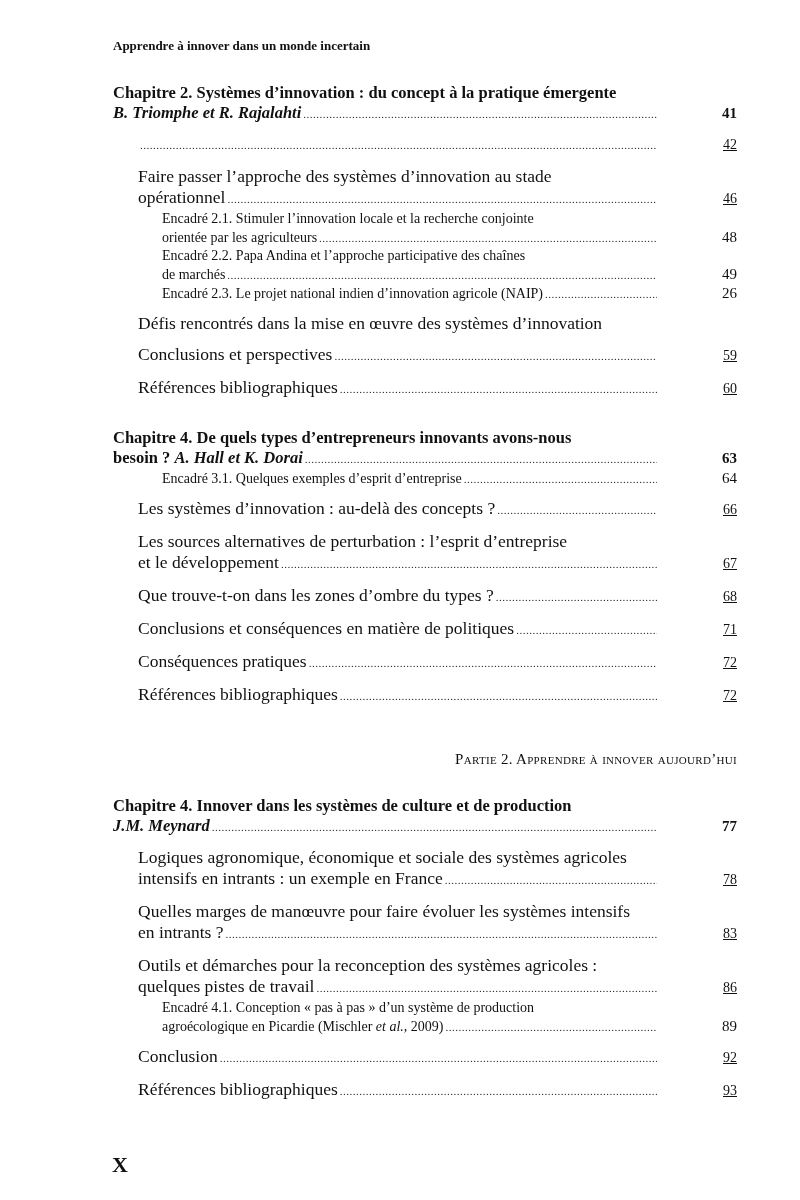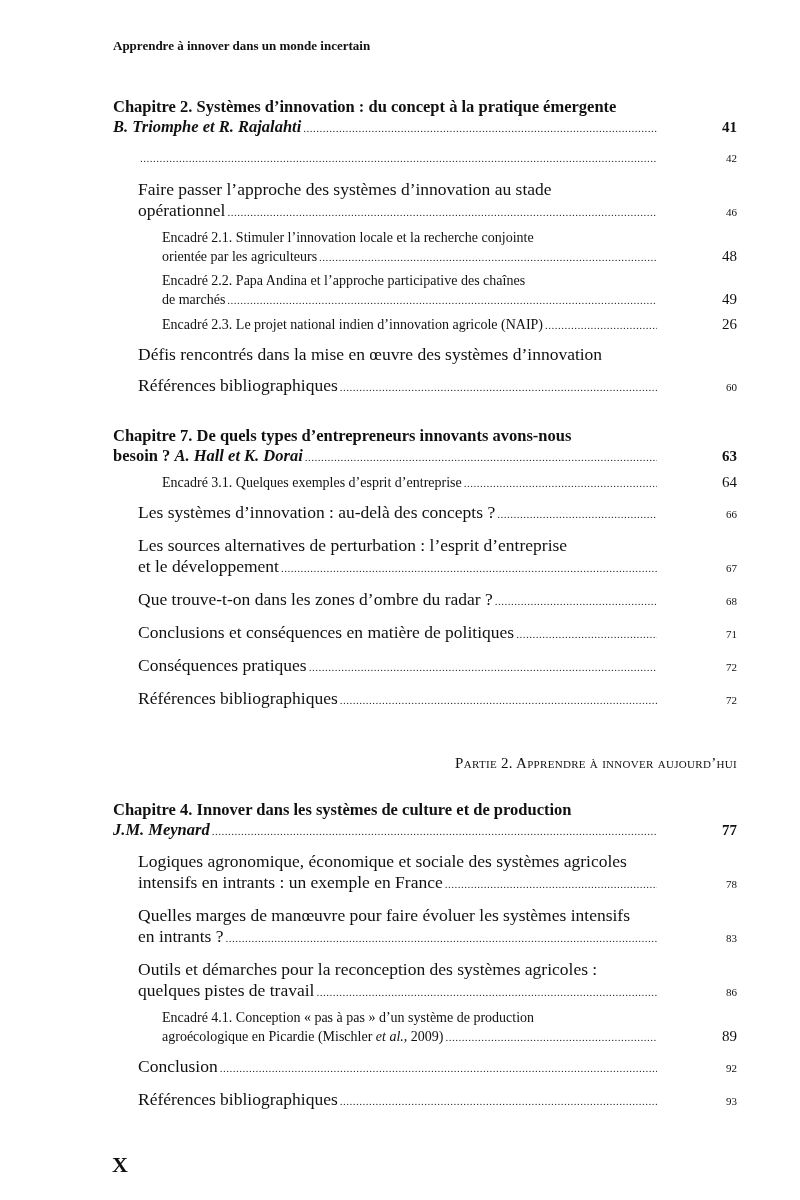"Chapitre 2. Systèmes d’innovation :" .toc { top: 97px -> 83px }
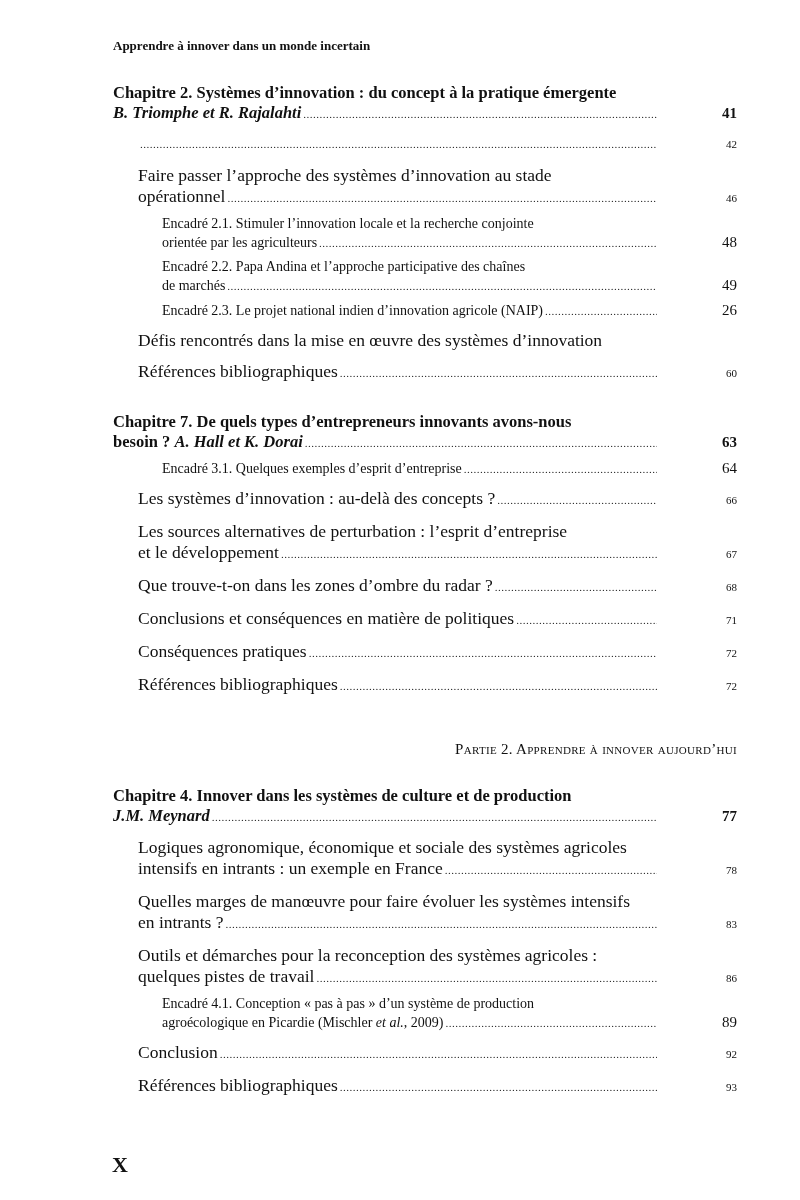"42" .section .page { font-size: 11px -> 14px; text-decoration: none -> underline }
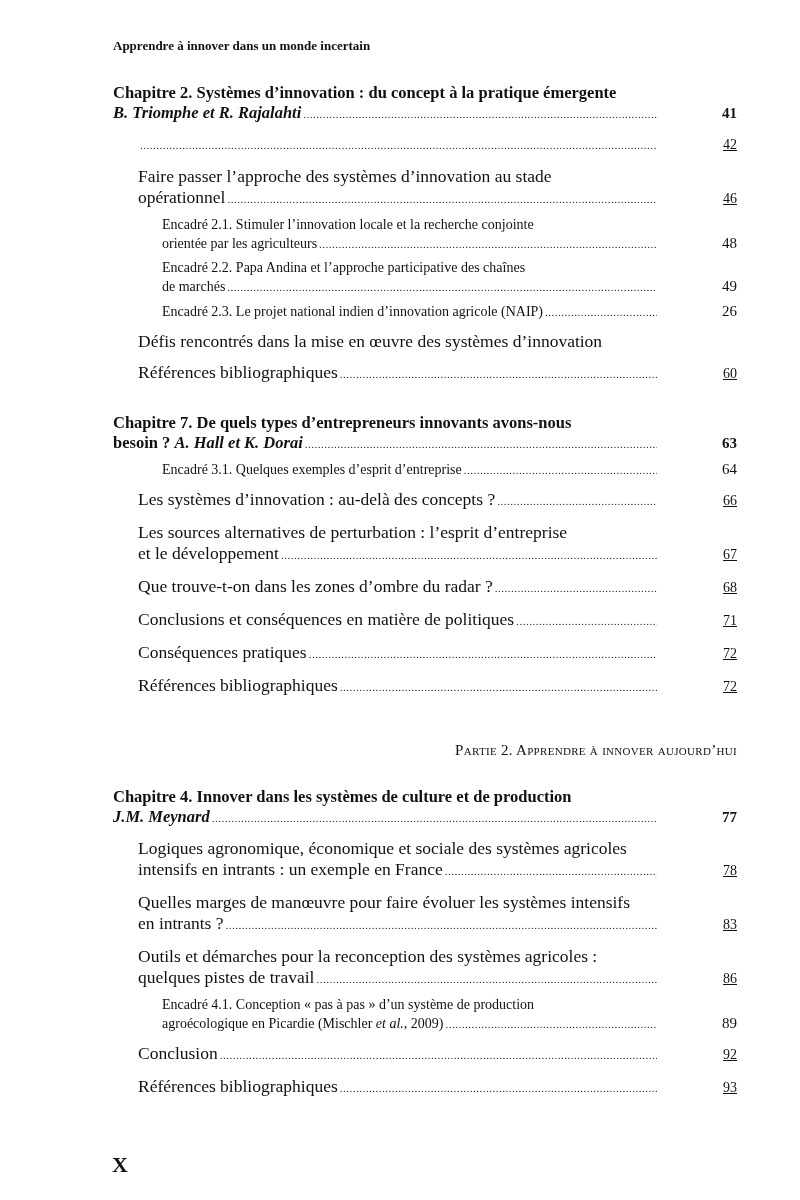"Encadré 2.1. Stimuler l’innovation" .box { margin-top: 6px -> none }
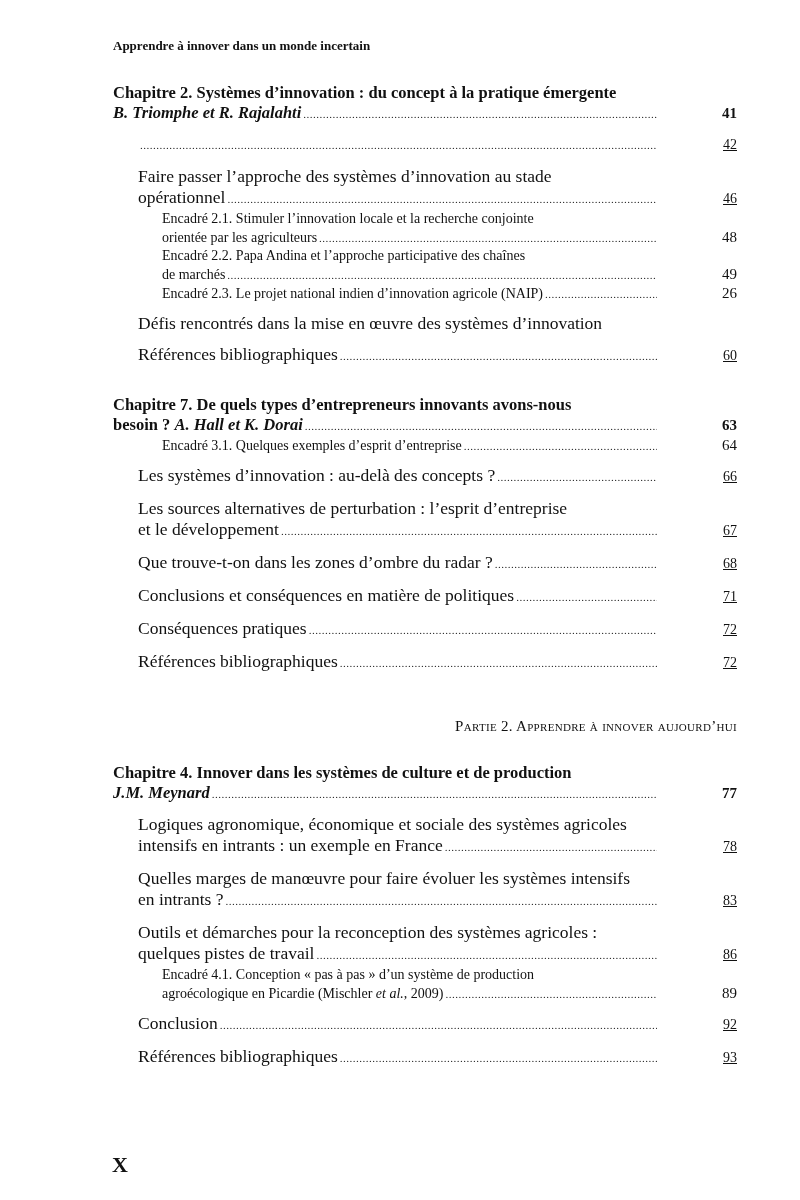"Conclusions et perspectives" div.entry { html: none -> <div> <div> <span>Conclusions et perspectives</span> <span></span> <span></span> <span>59</span> </div> </div> }
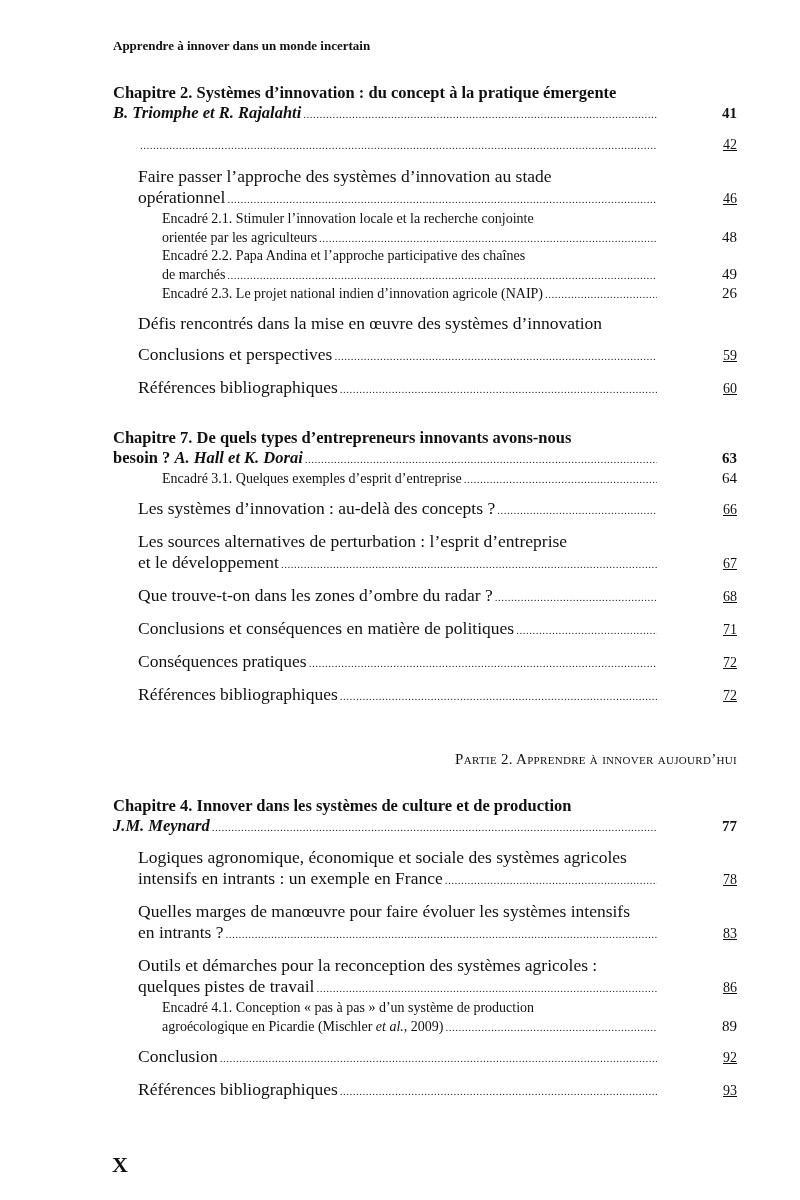"Chapitre 7. De quels types" div { text: 7 -> 4 }
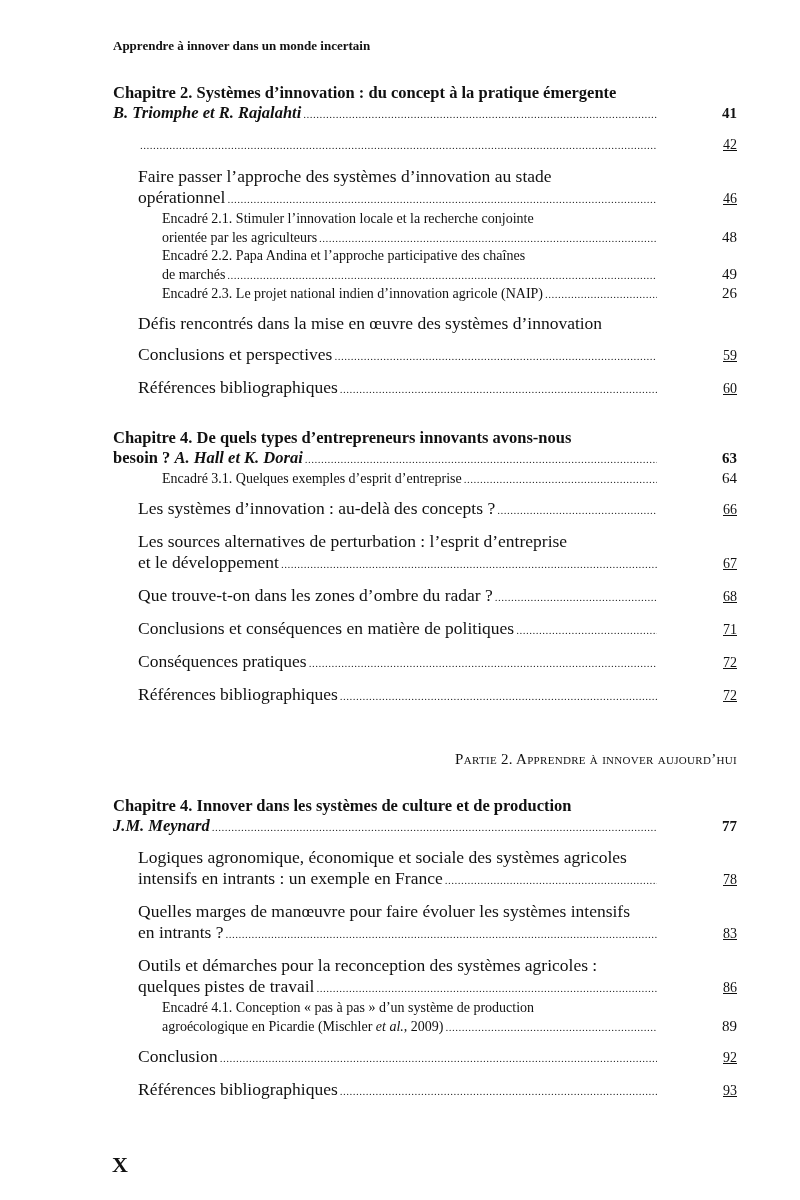"Que trouve-t-on dans les zones" span.text { text: radar -> types }
